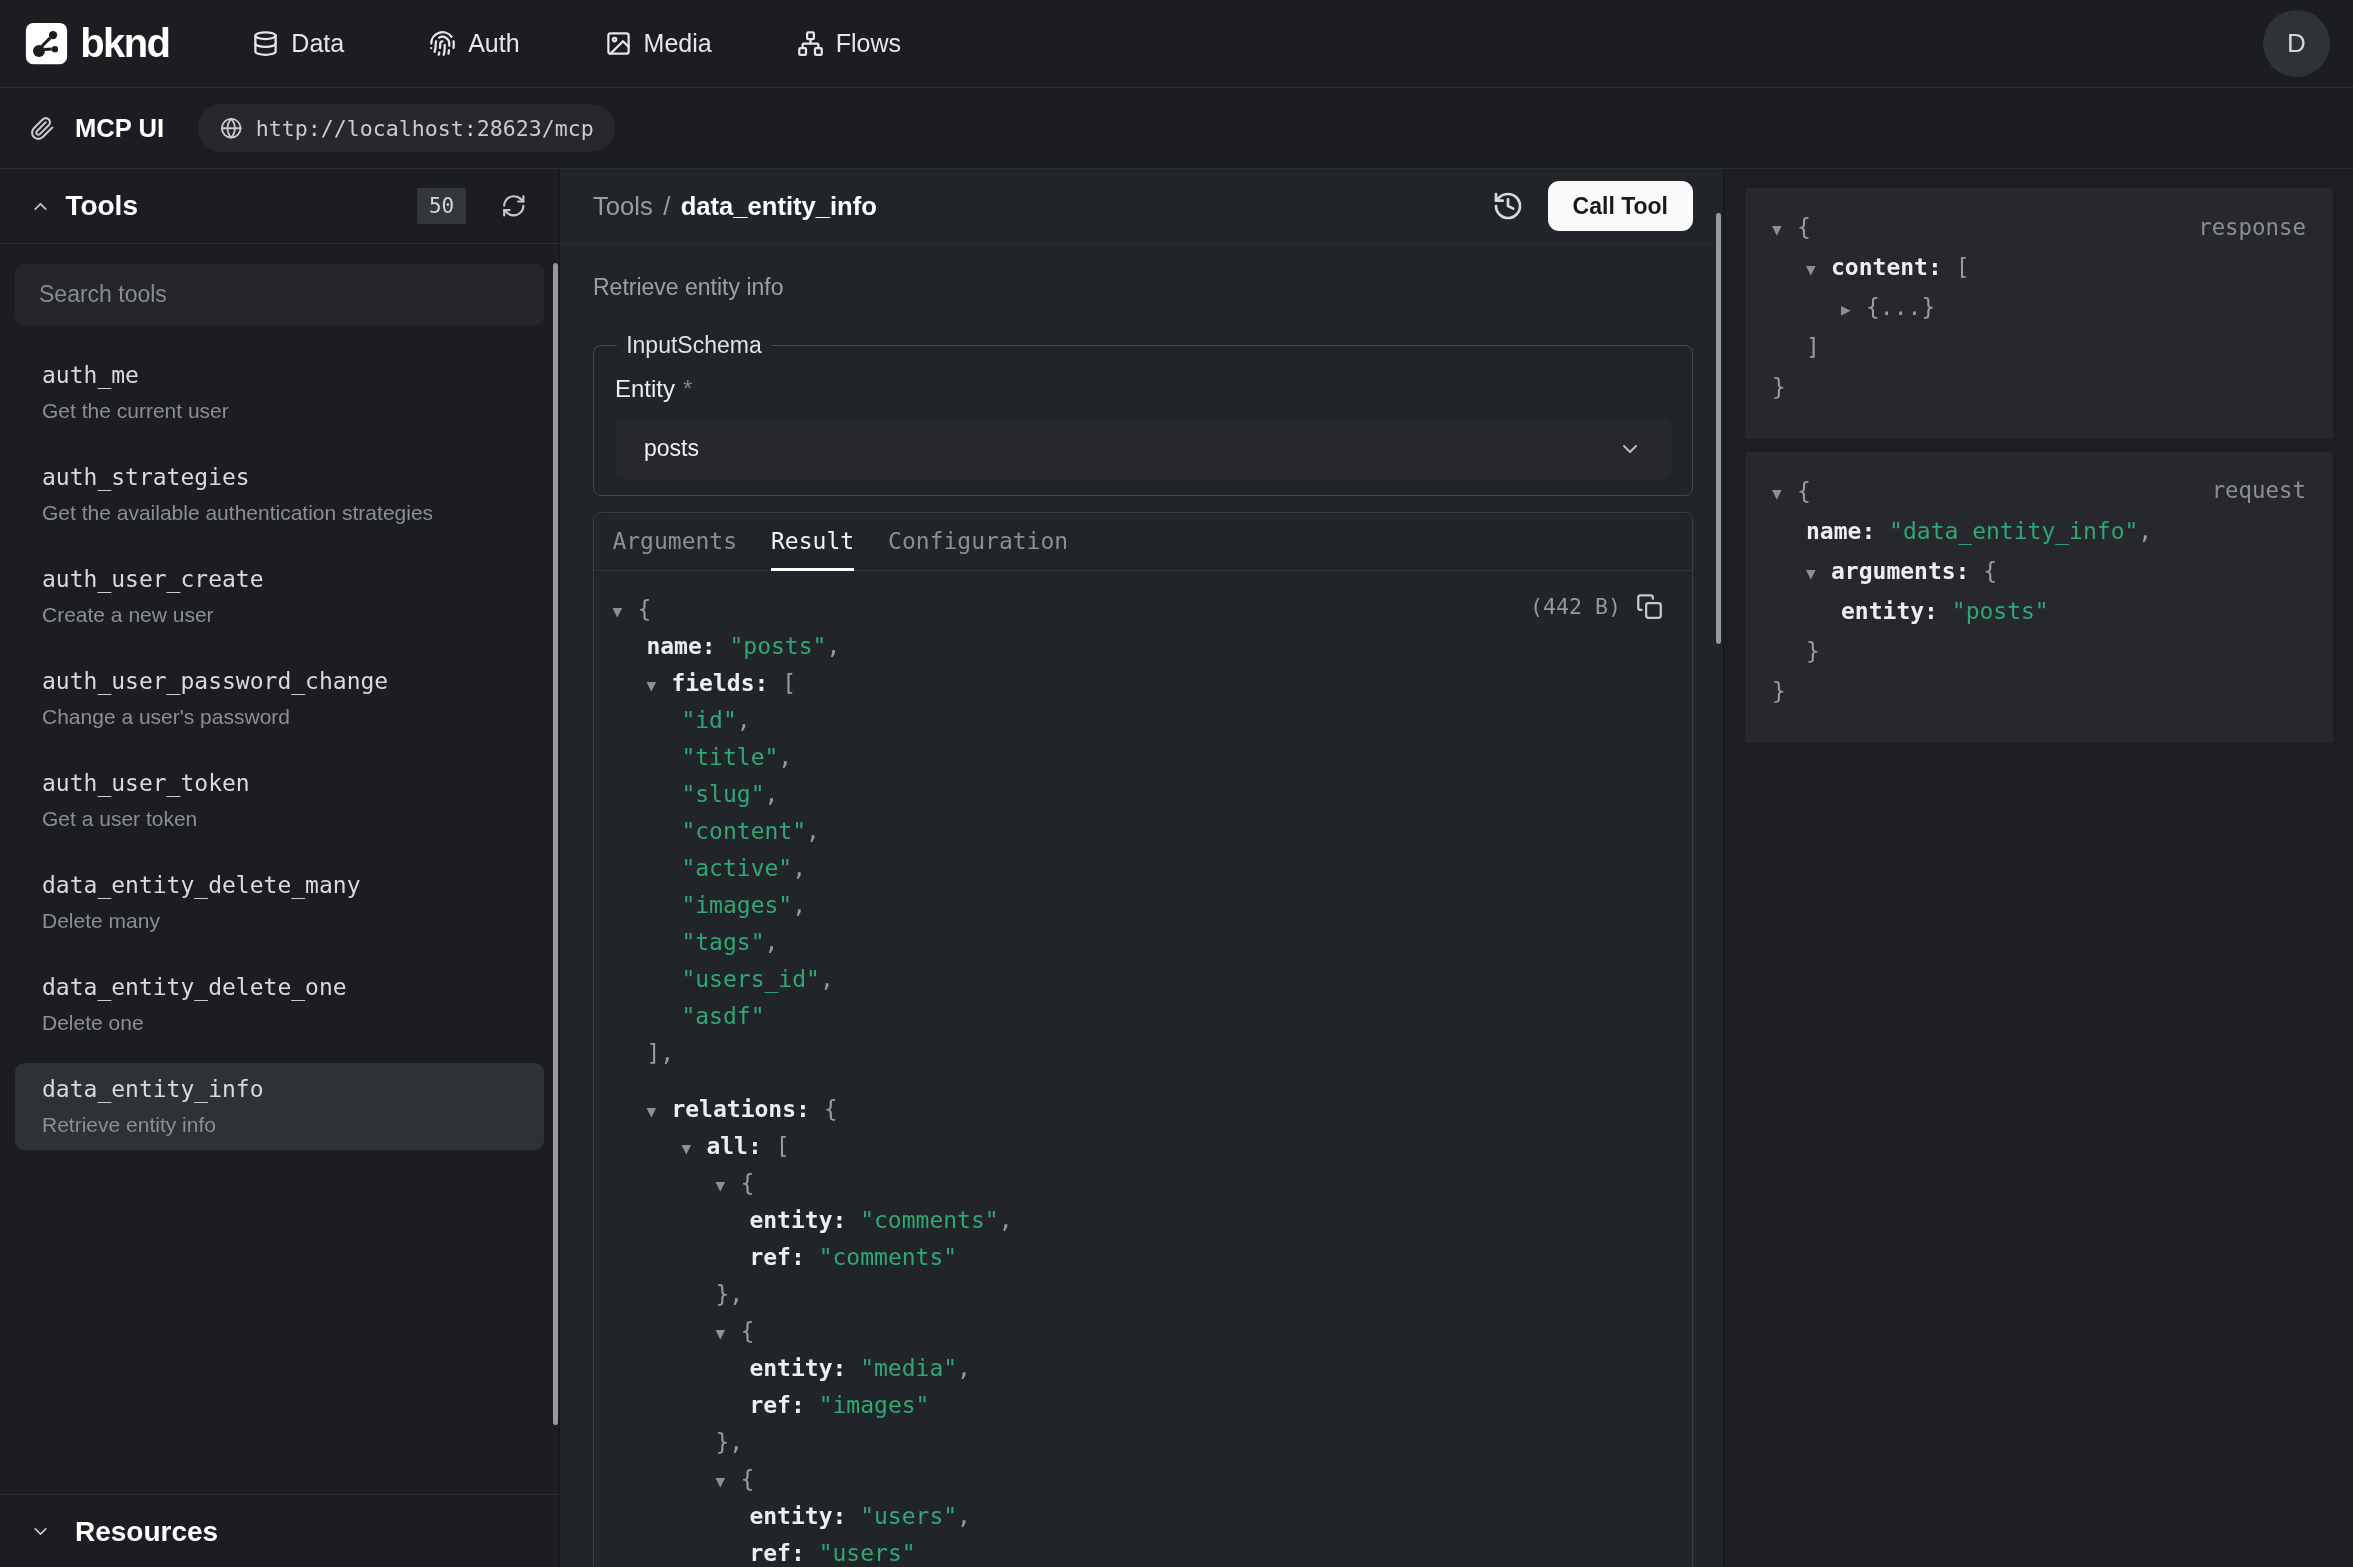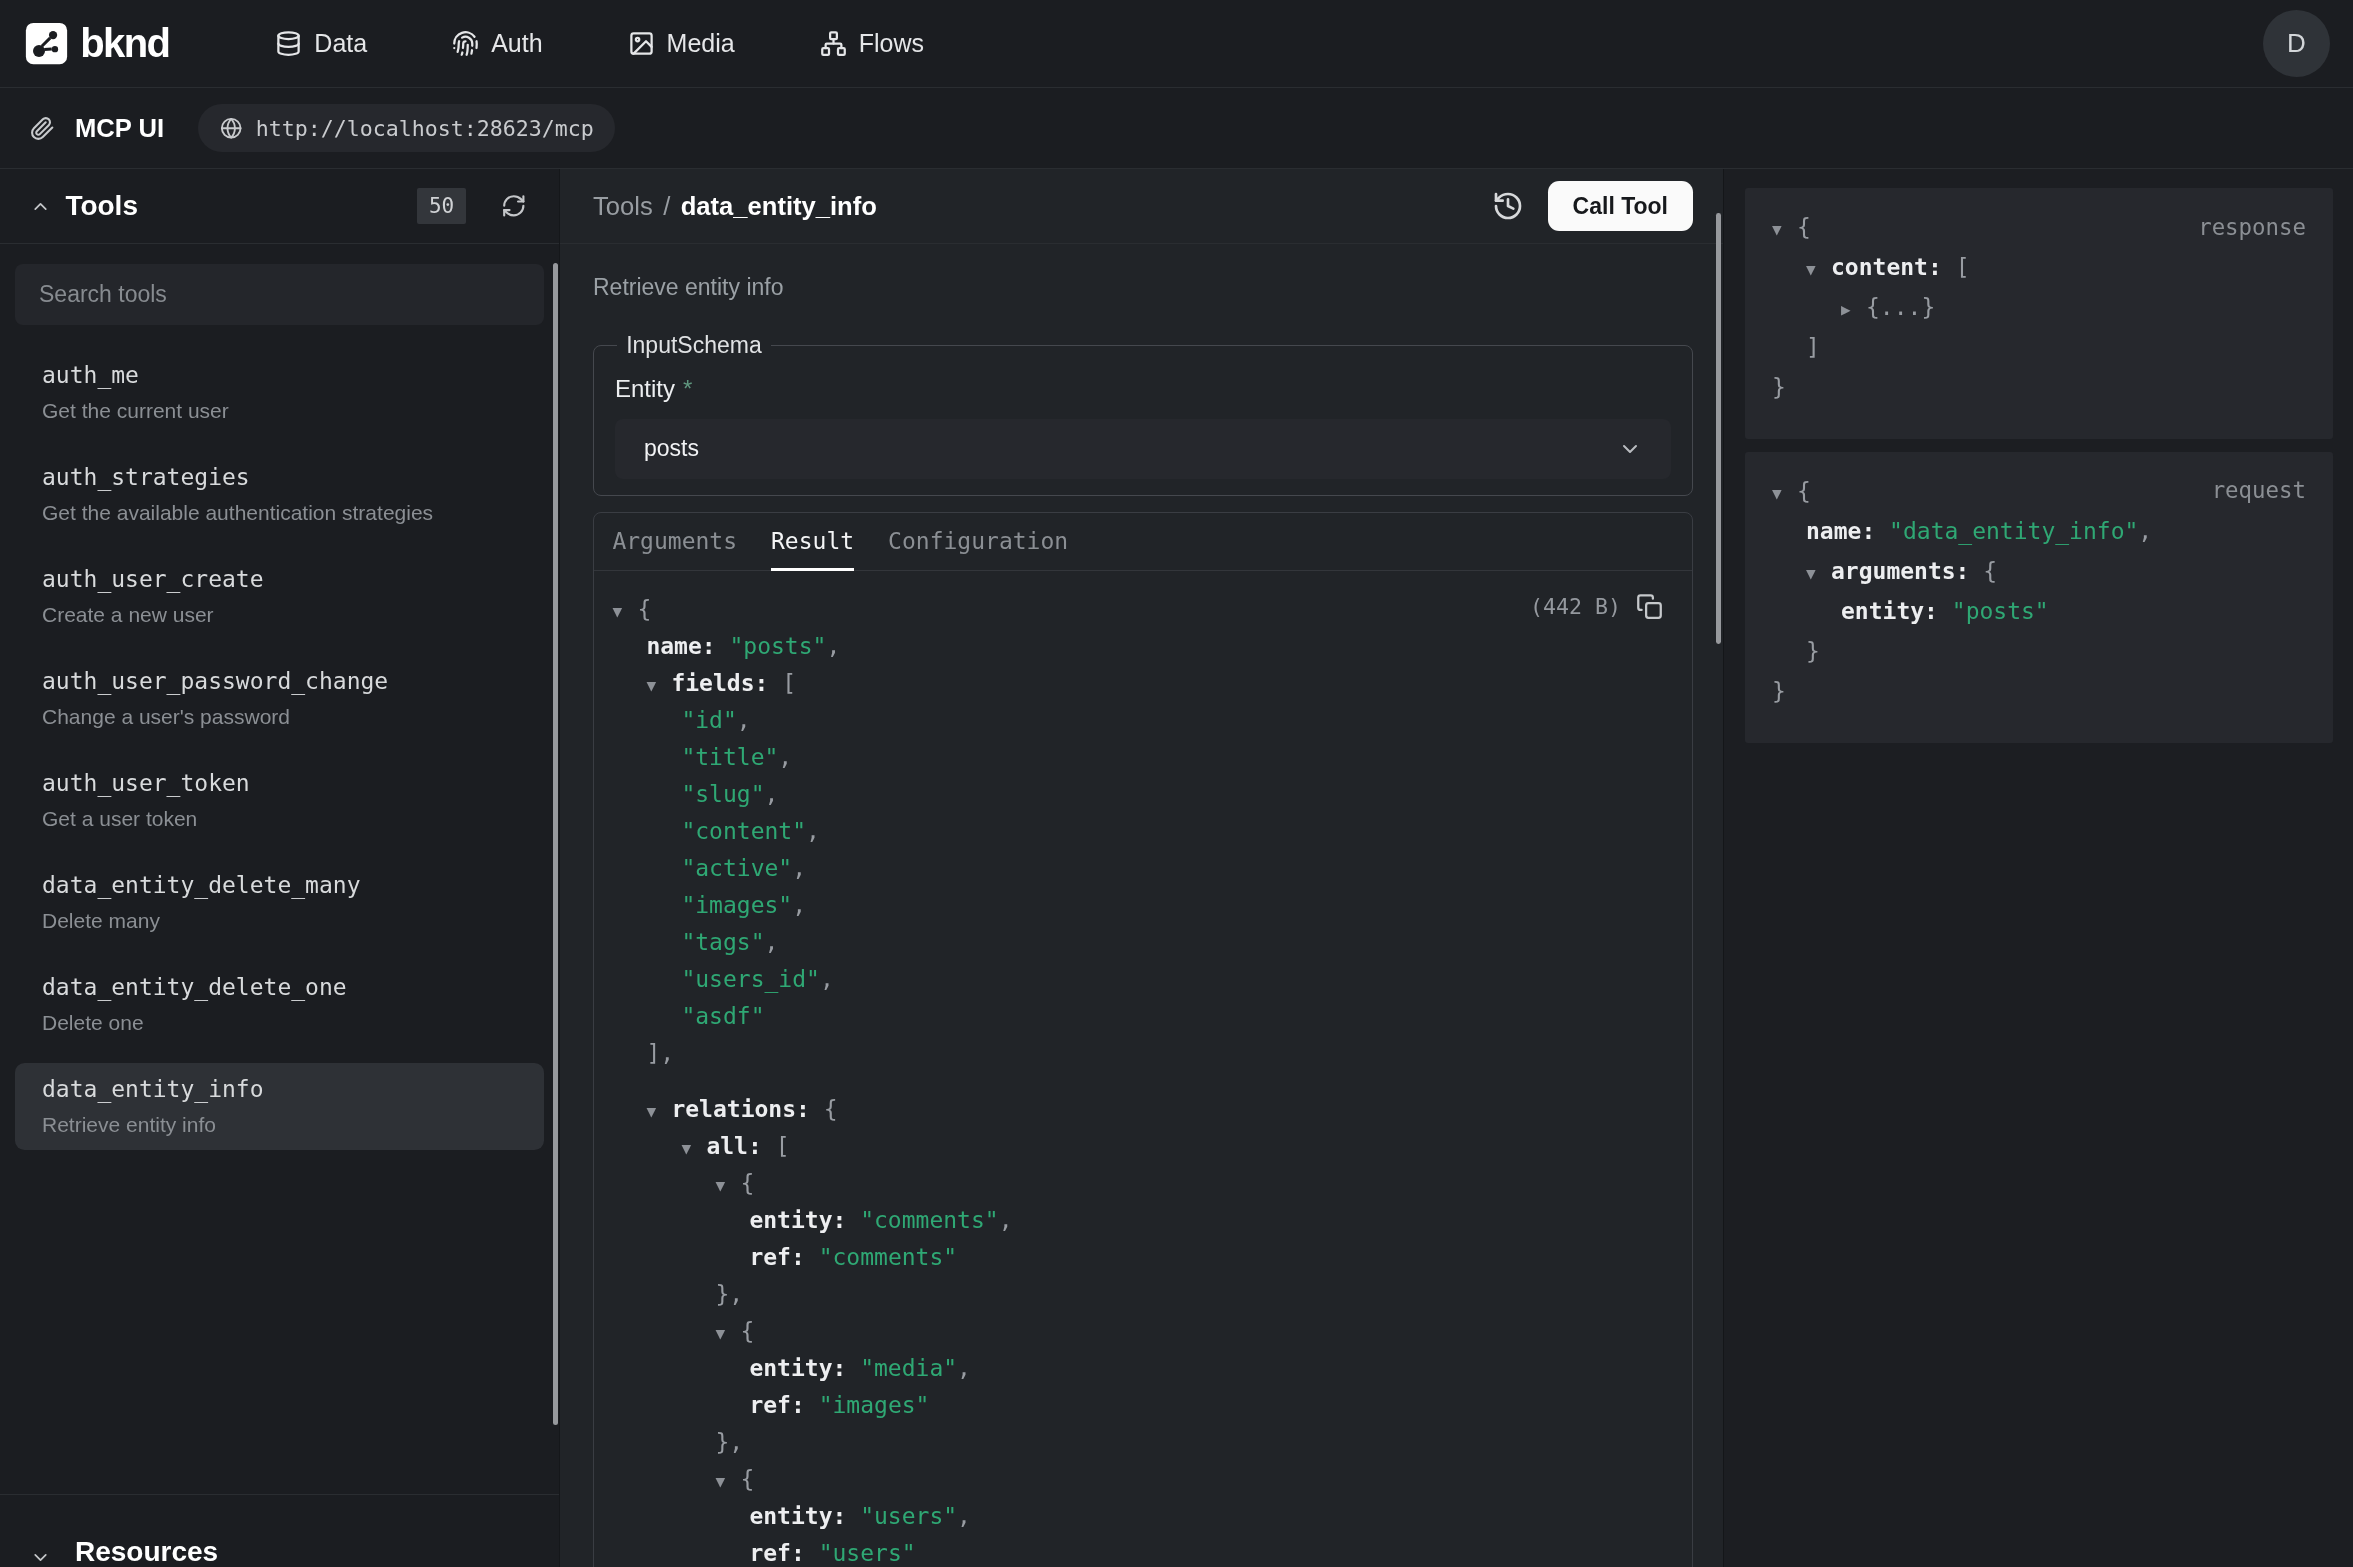"bknd" .topnav { gap: 23px -> none }
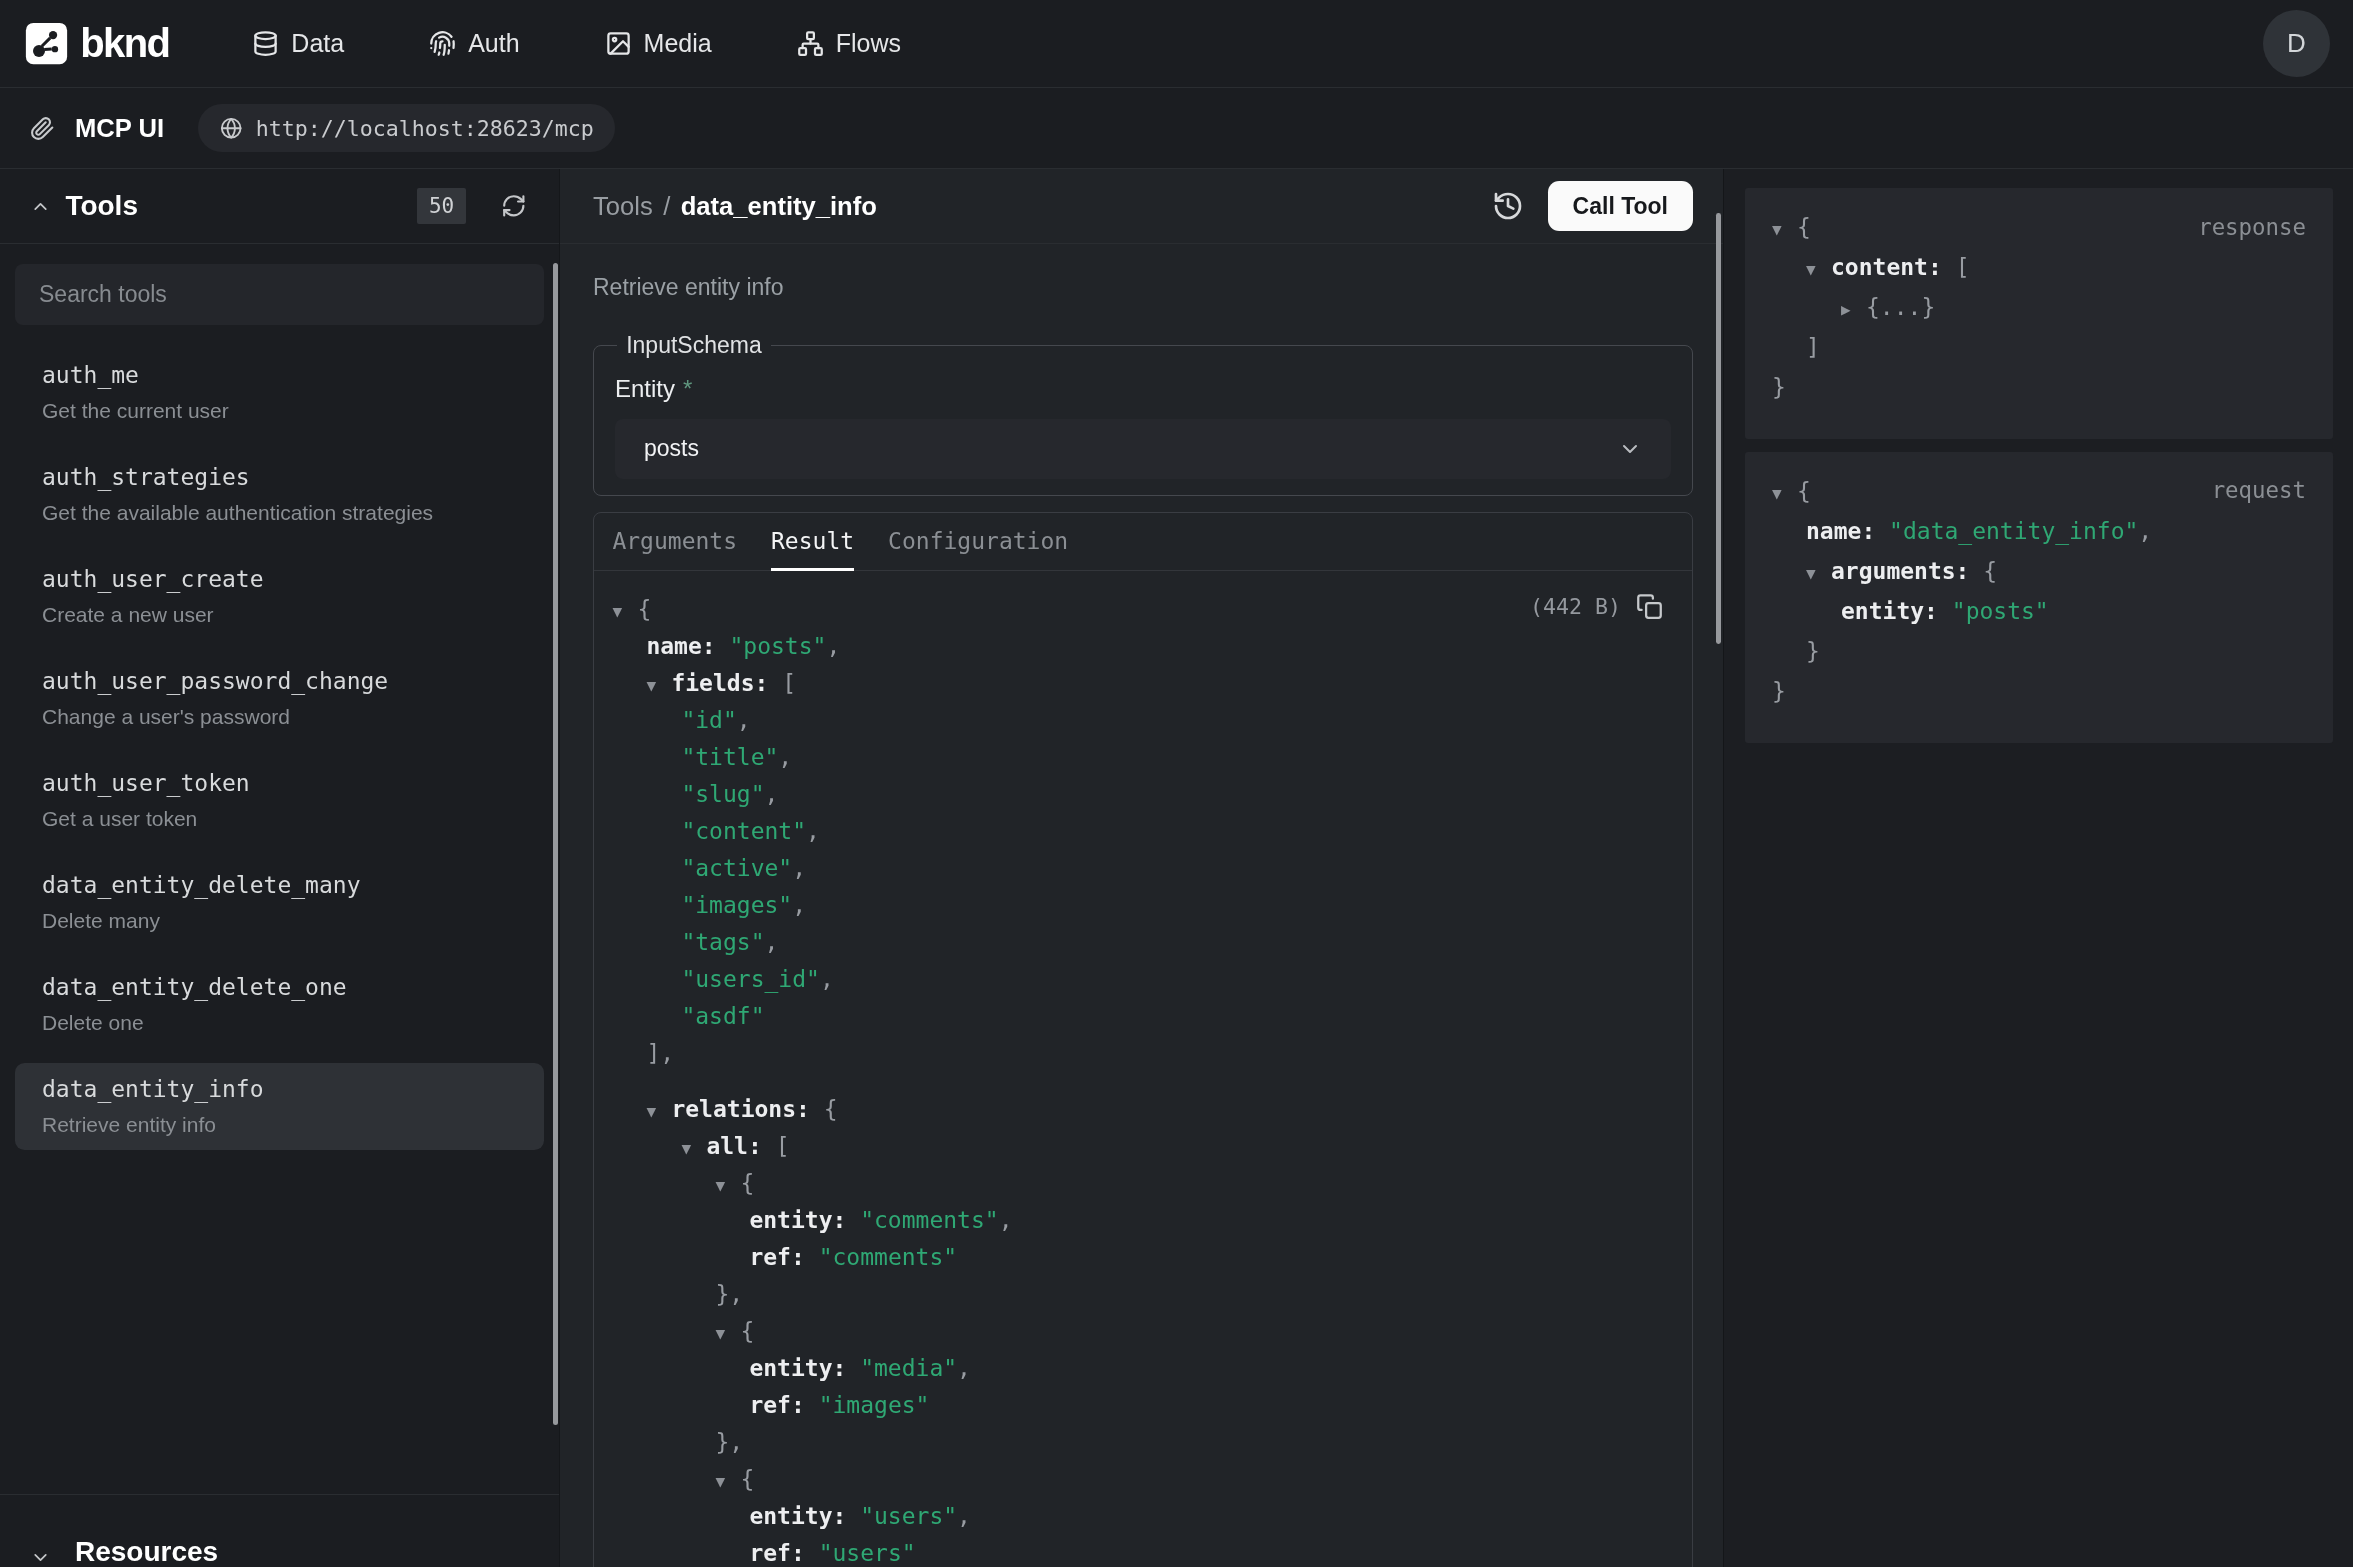"Resources" .resources { align-items: flex-end -> center }
